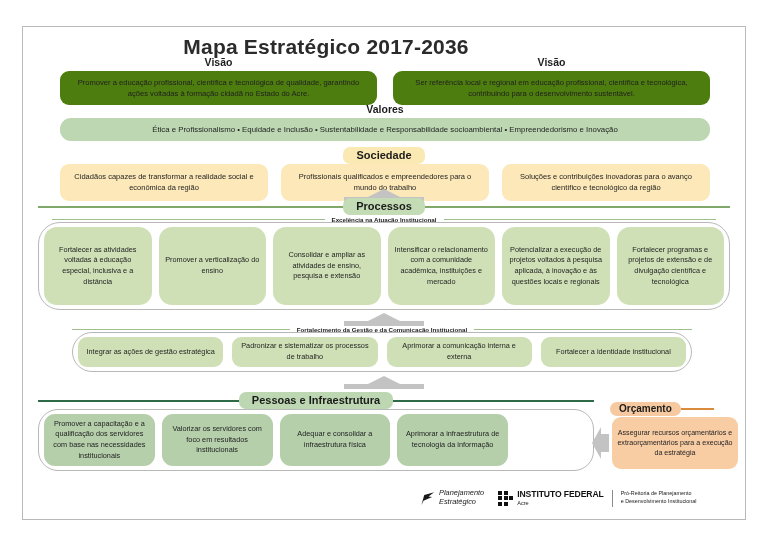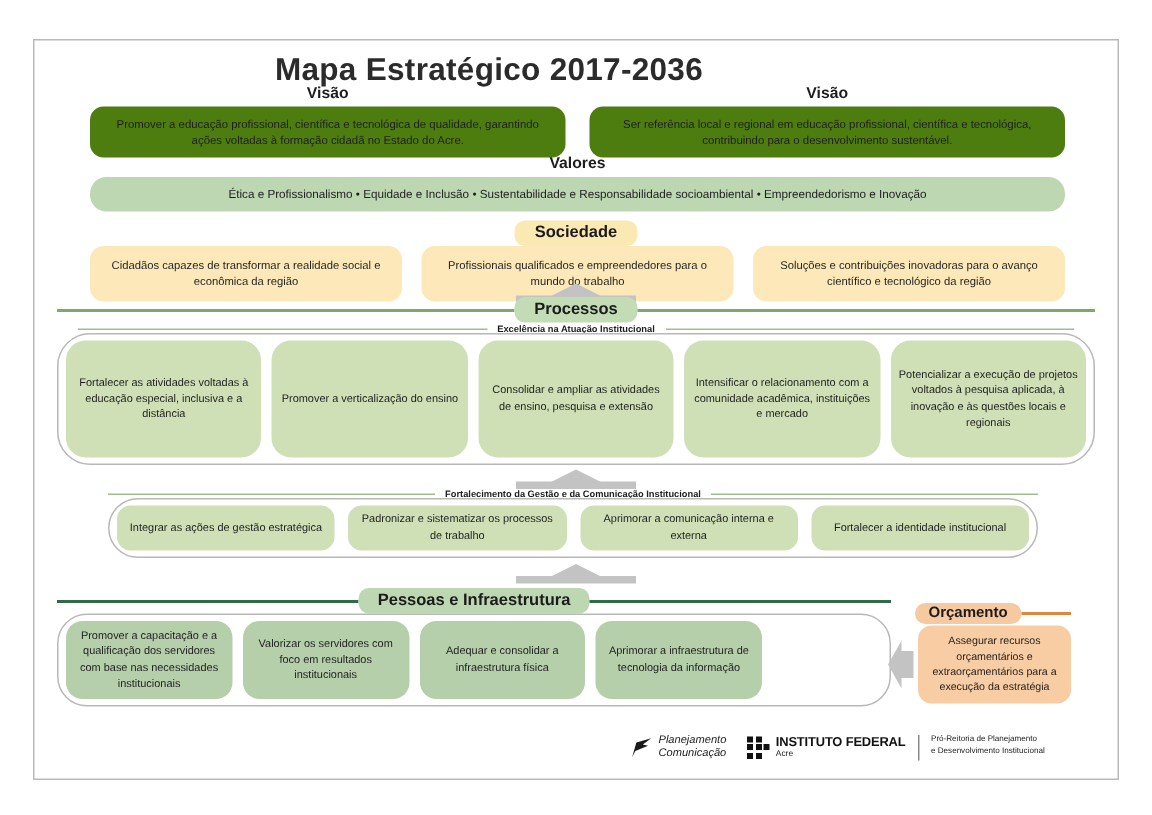"Fortalecer programas e projetos de" div.proc-card { html: none -> <div>Fortalecer programas e projetos de extensão e de divulgação científica e tecnológica</div> }
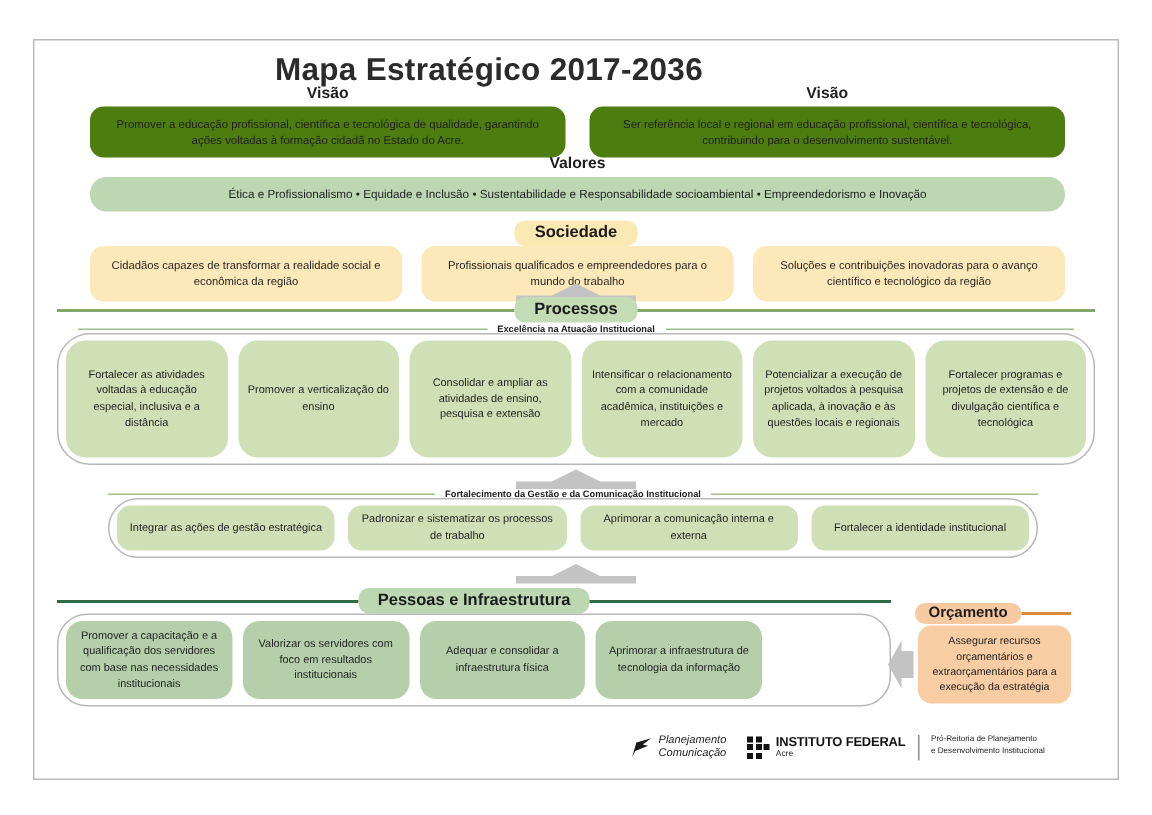"Assegurar recursos orçamentários e" .orc-box { width: 102px -> 126px }
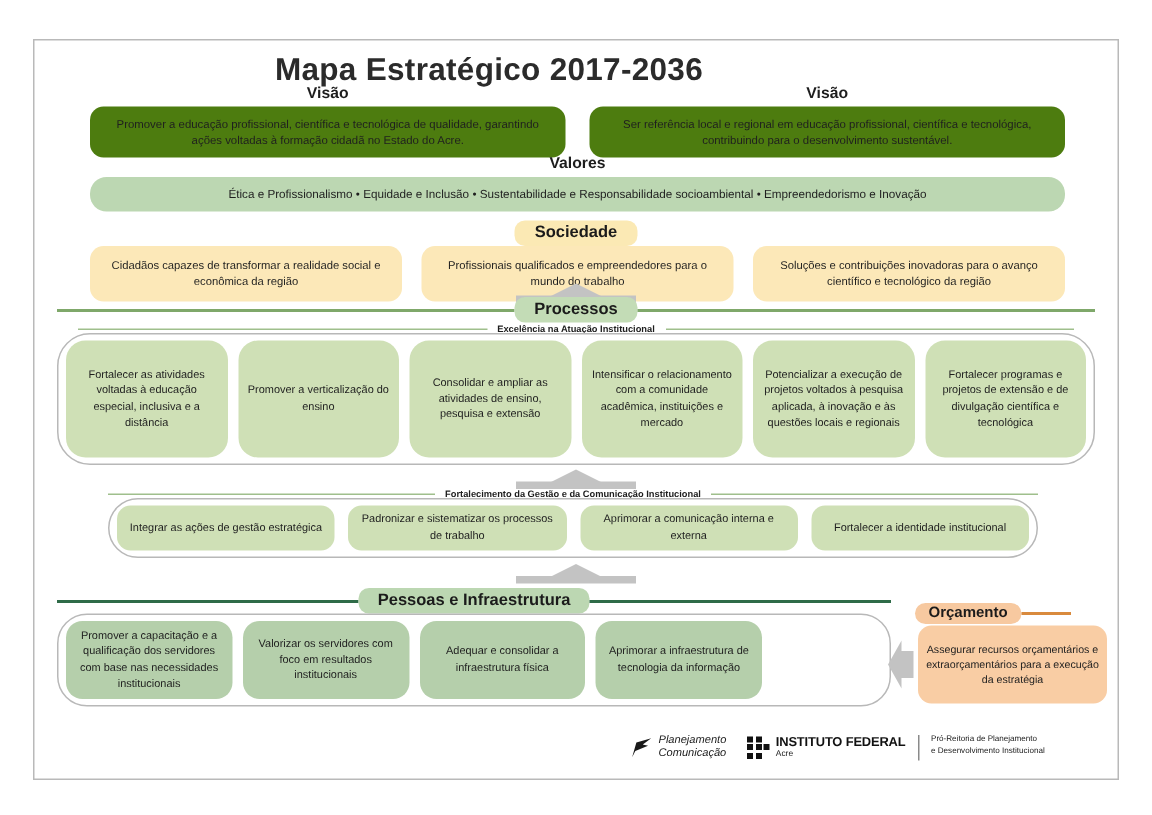"Comunicação" div { text: Comunicação -> Estratégico }
